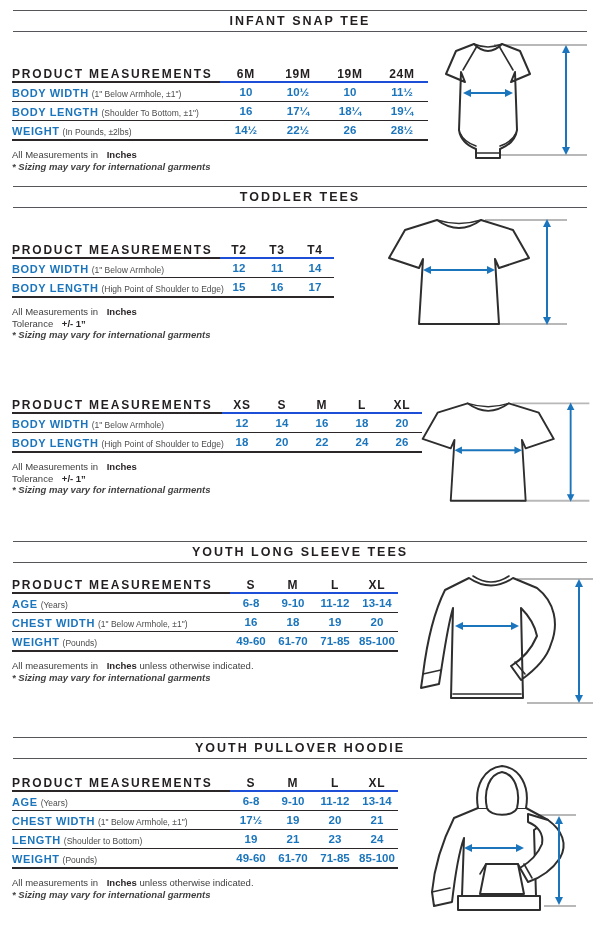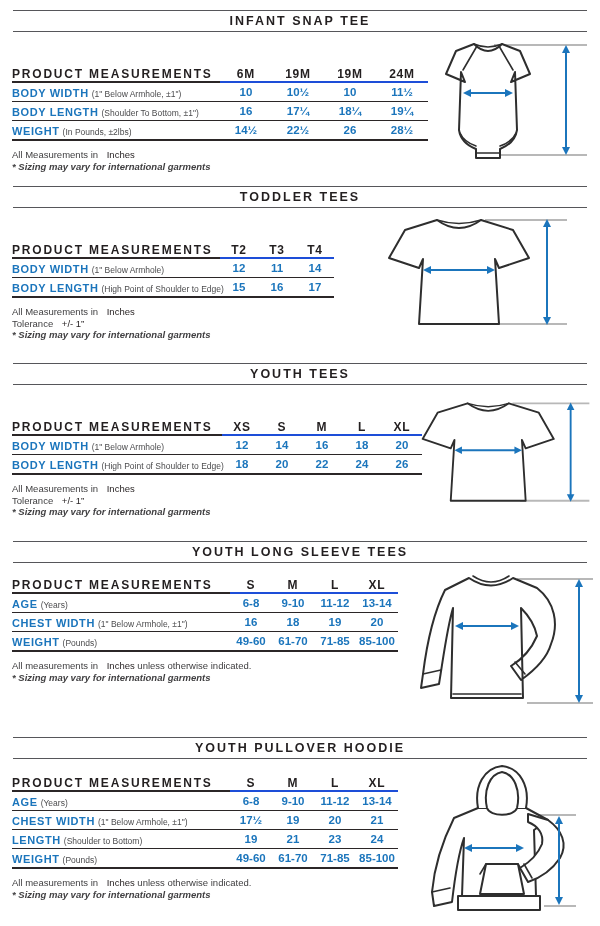"Inches" .b { font-weight: normal -> bold }
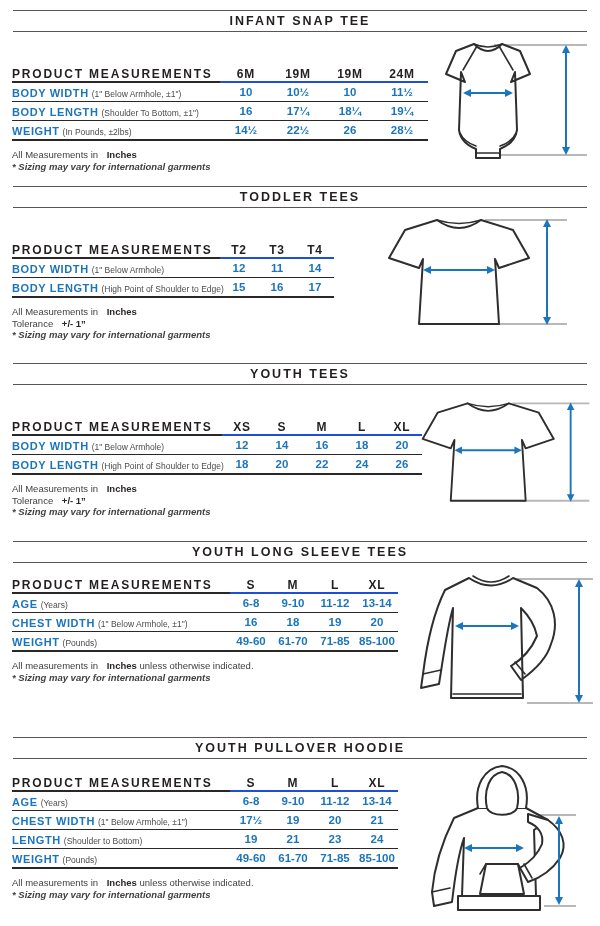"YOUTH TEES" div.title-bar { html: <div> <h2>YOUTH TEES</h2> </div> -> none }
